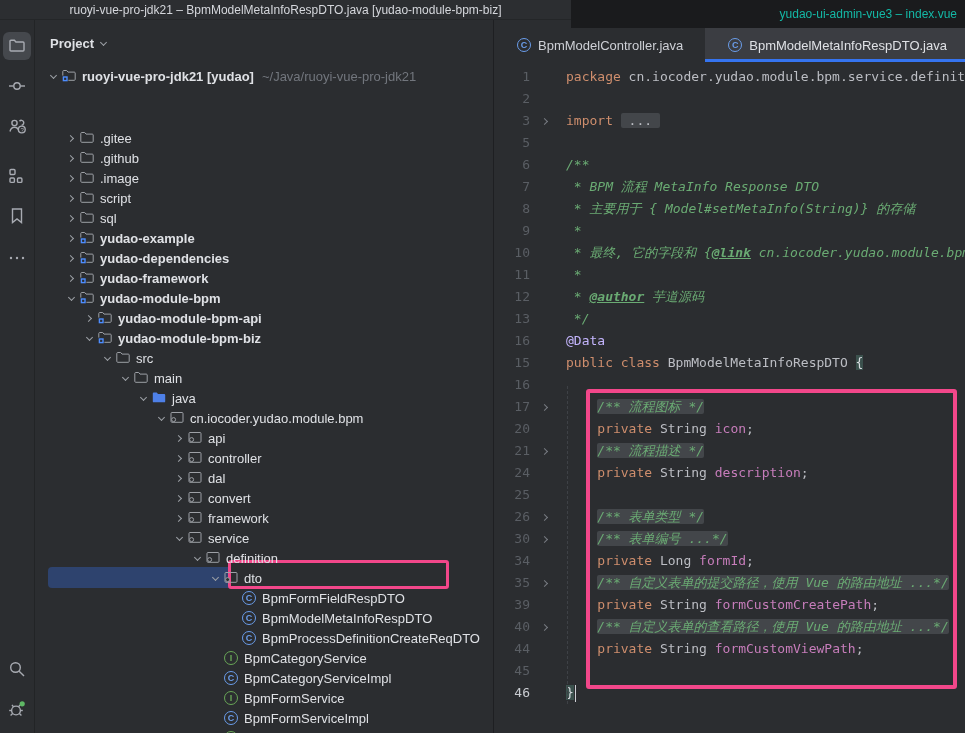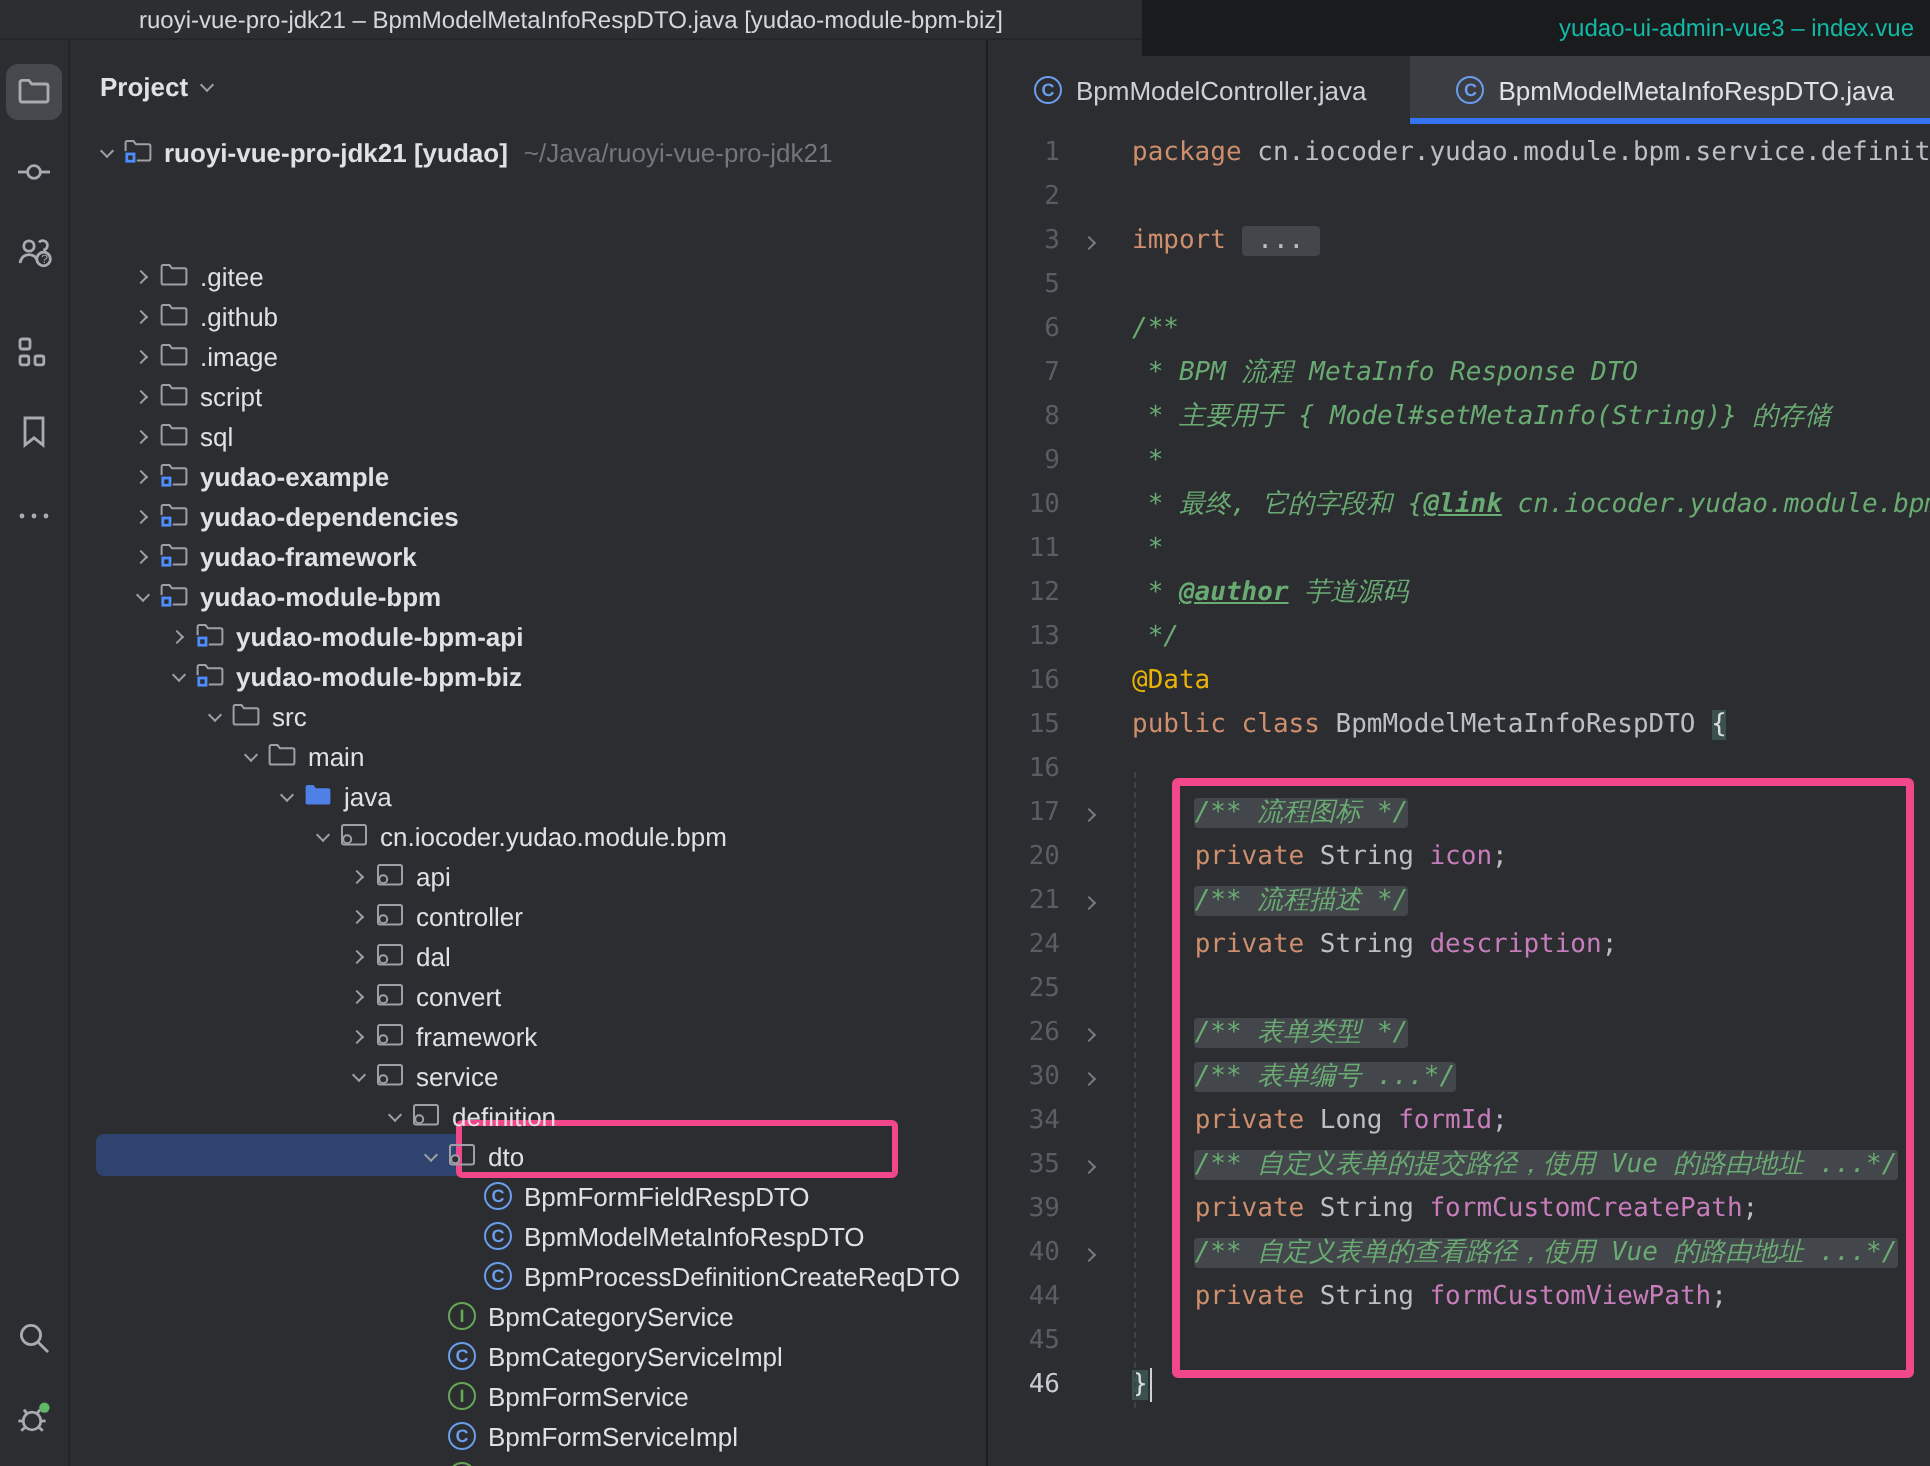"@Data" .tk-ann { color: #eab308 -> #c4b5fd }
